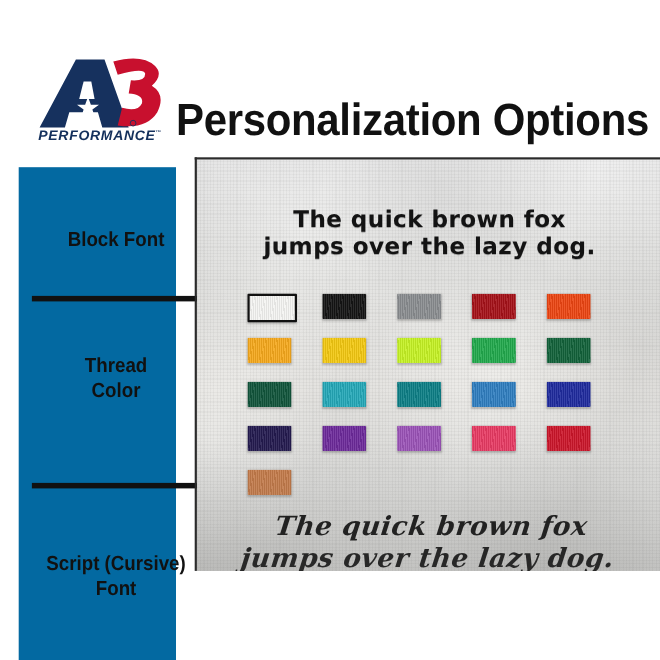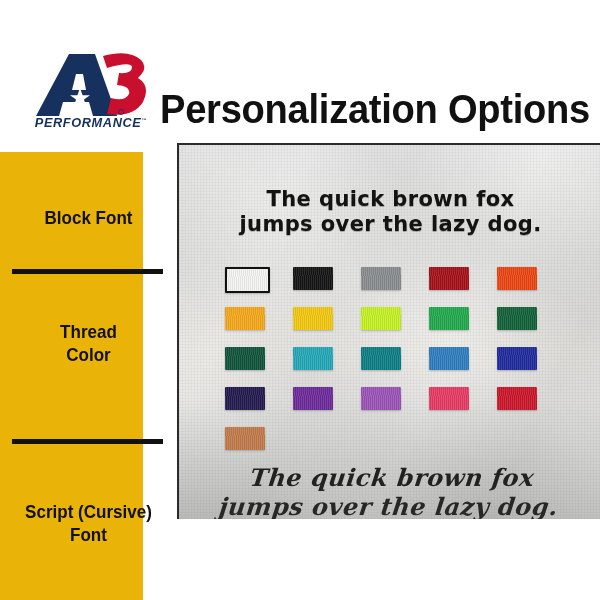"Block Font" #left-col { background: #eab308 -> #0369a1; left: 0 -> 17px }
